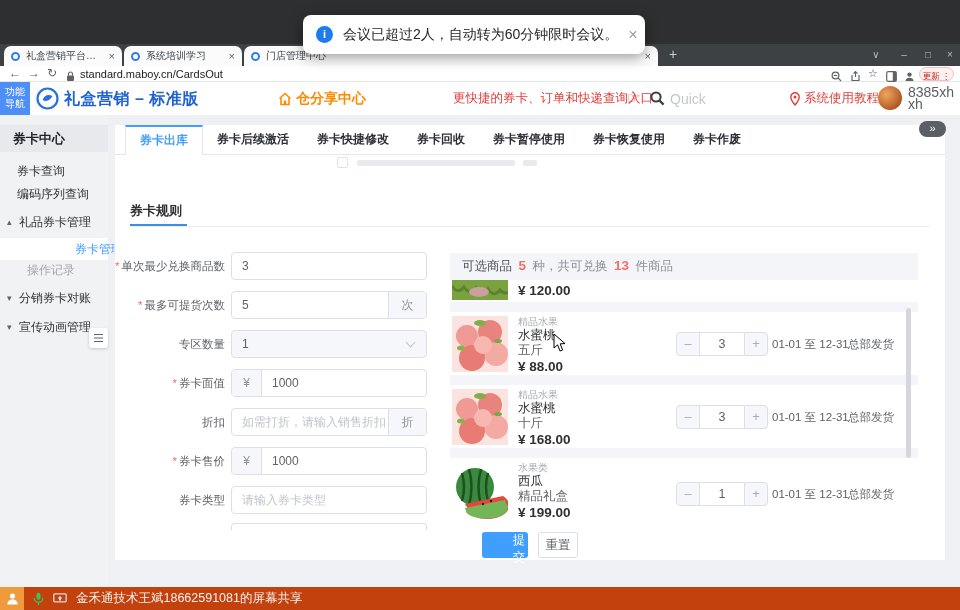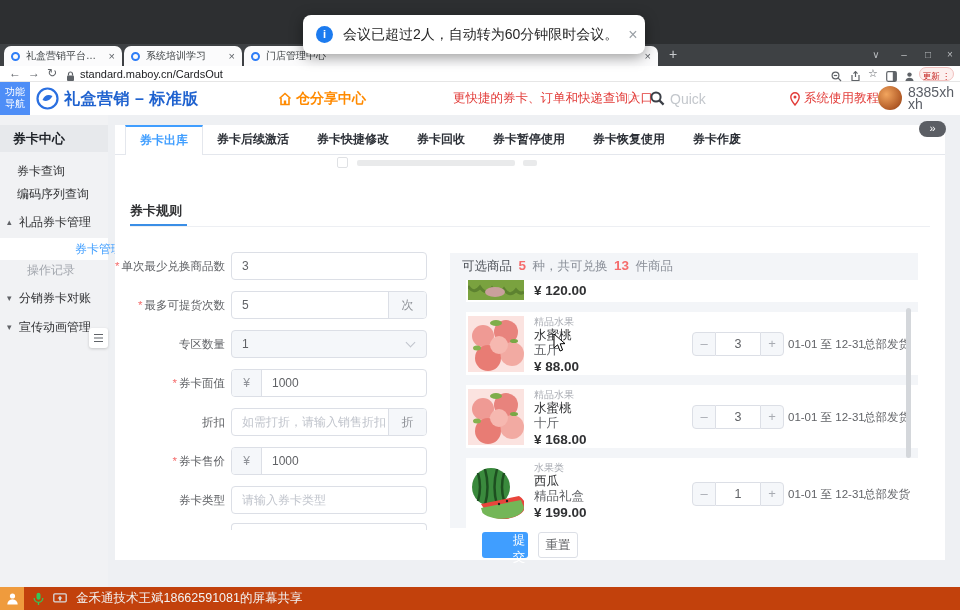"¥ 120.00" .prow { left: 16px -> 0 }
